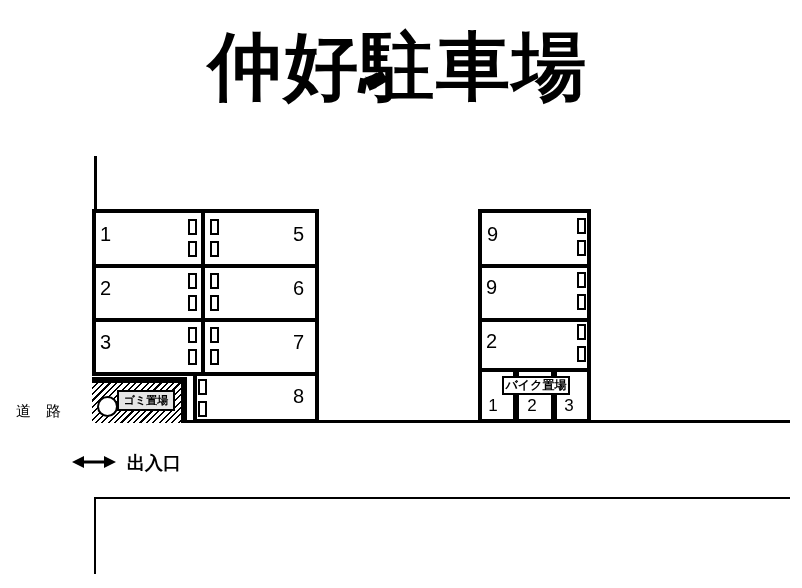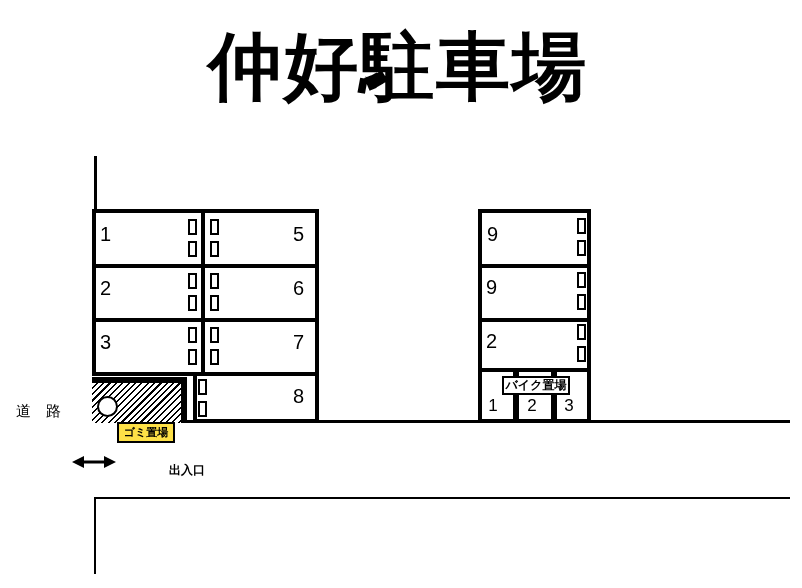"ゴミ置場" #garbage-label { background: #fde047 -> #e5e5e5; margin-top: 32px -> none }
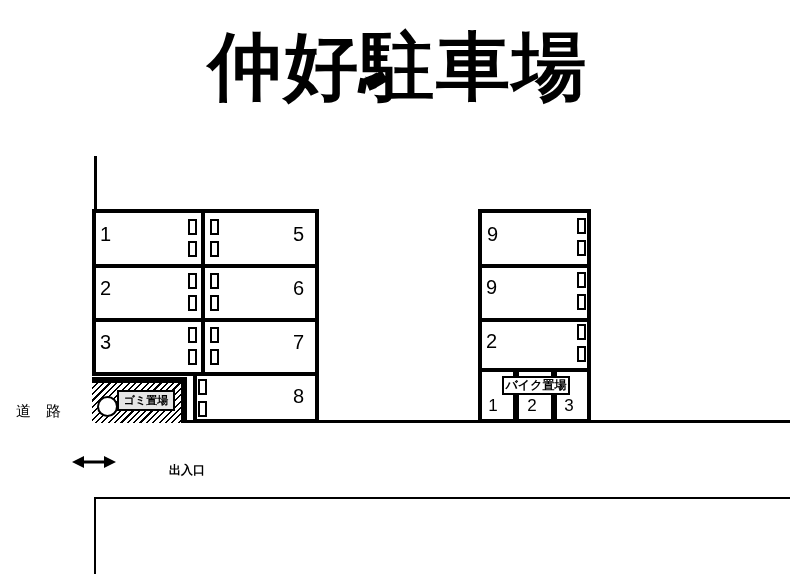"出入口" #entrance-label { font-size: 12px -> 18px; margin-left: 42px -> none; top: 464px -> 454px }
